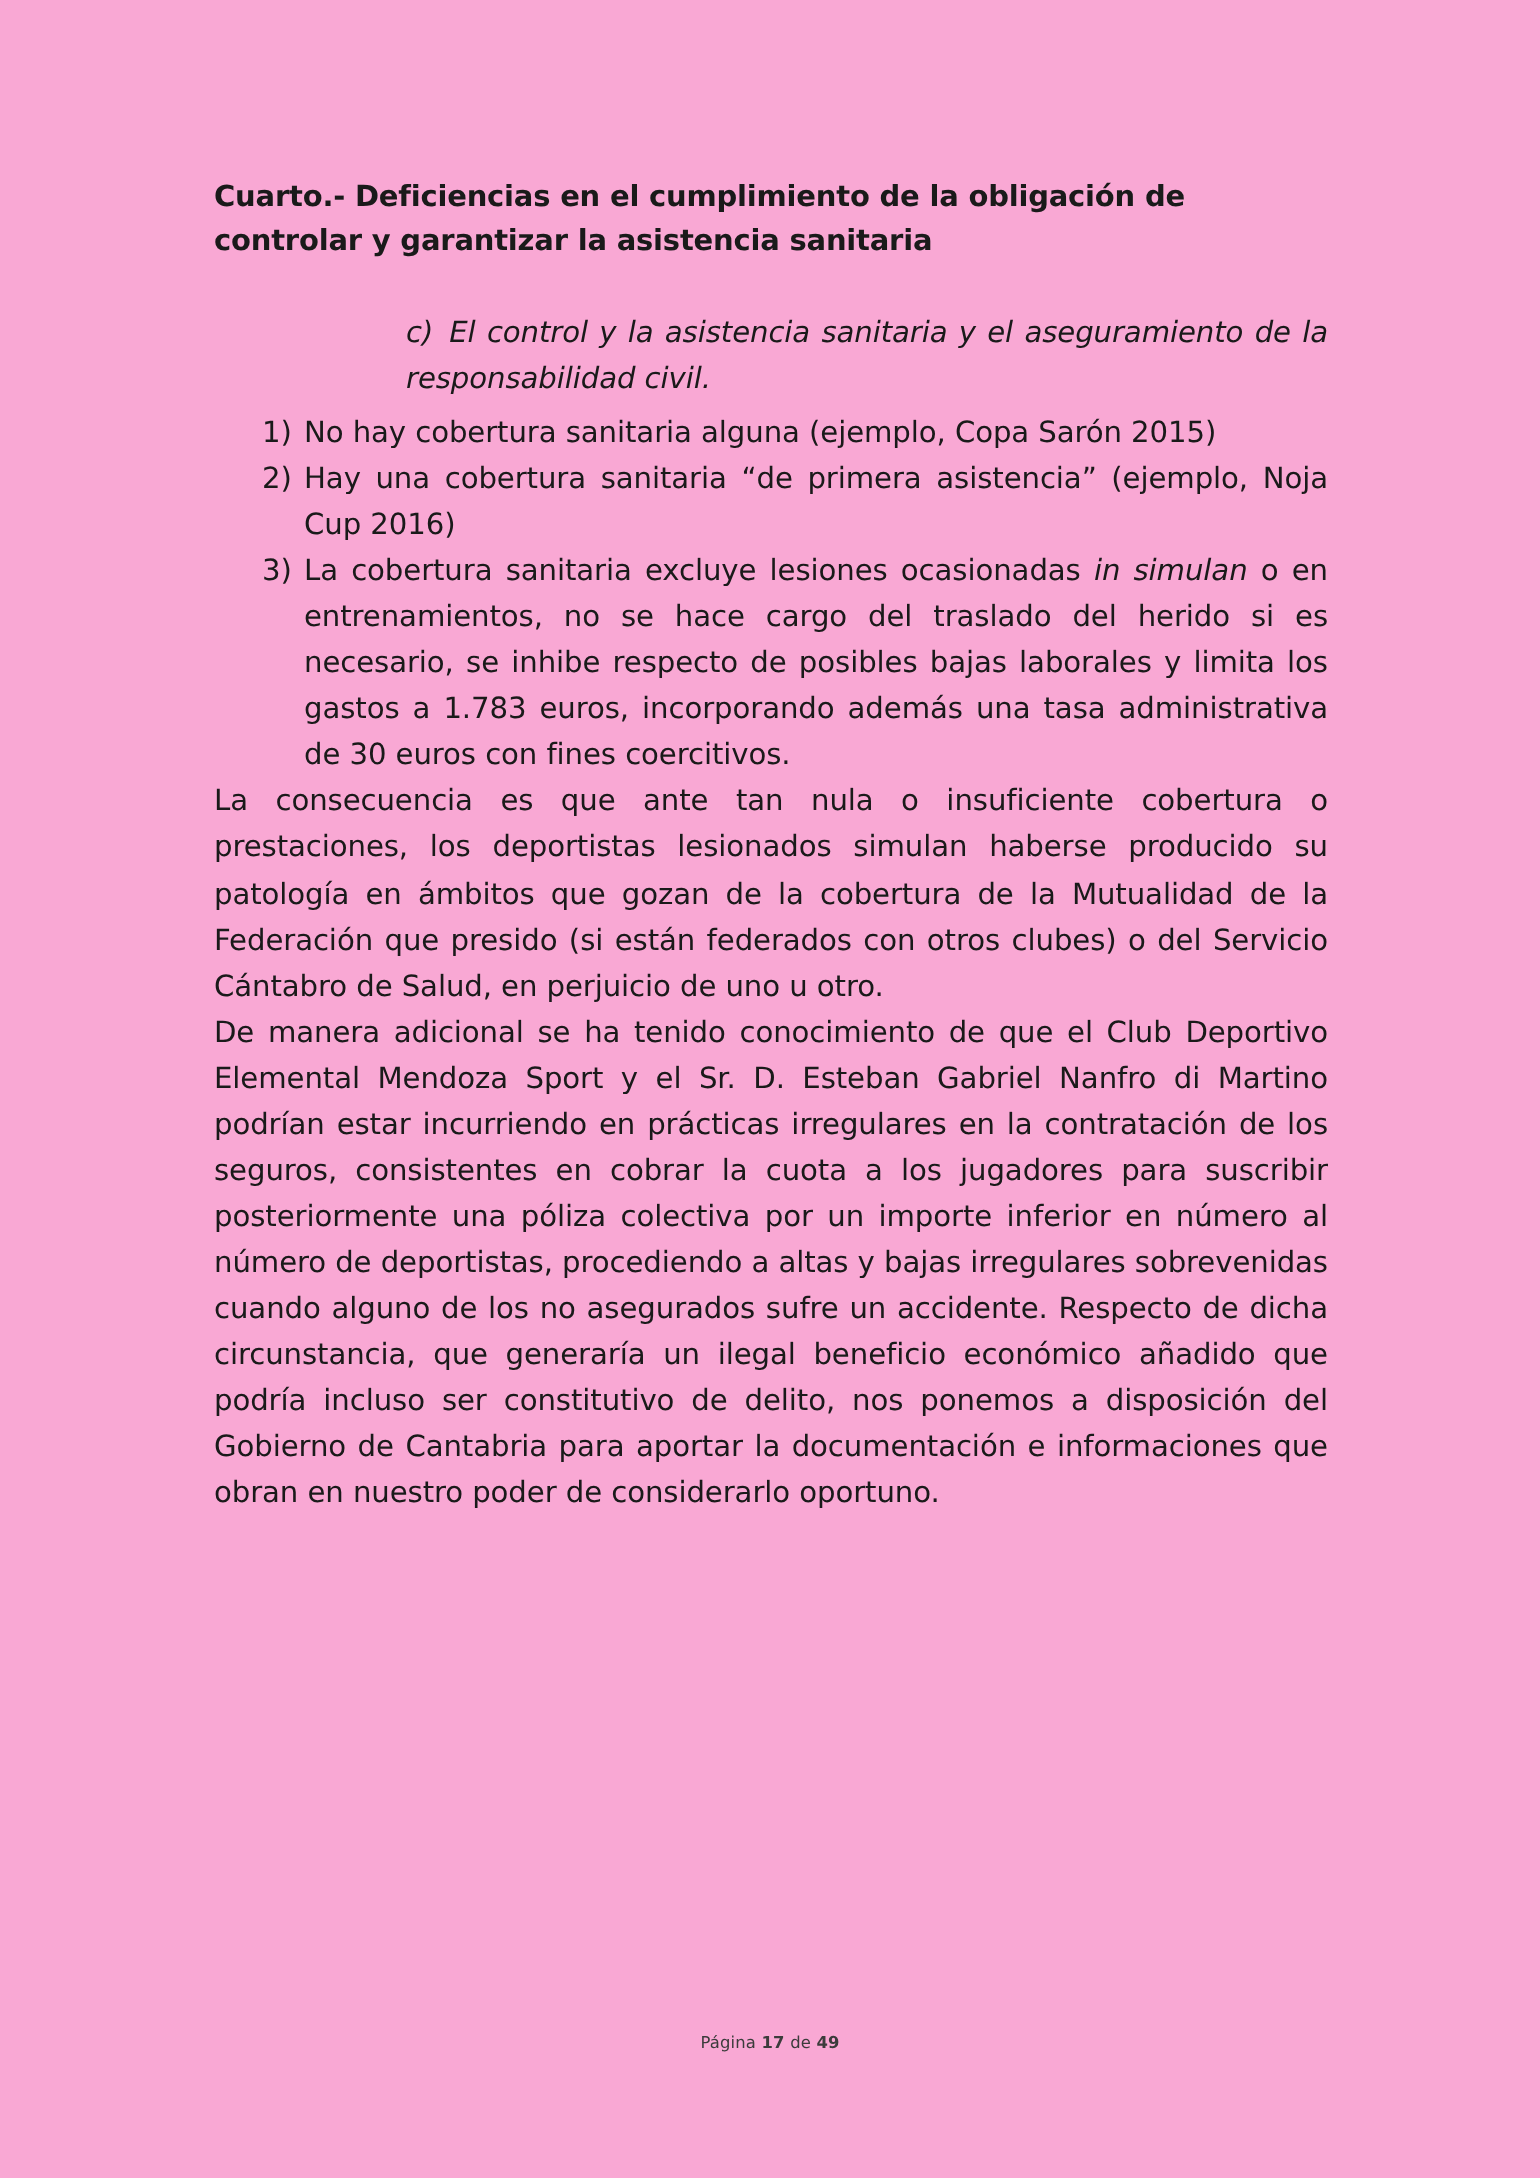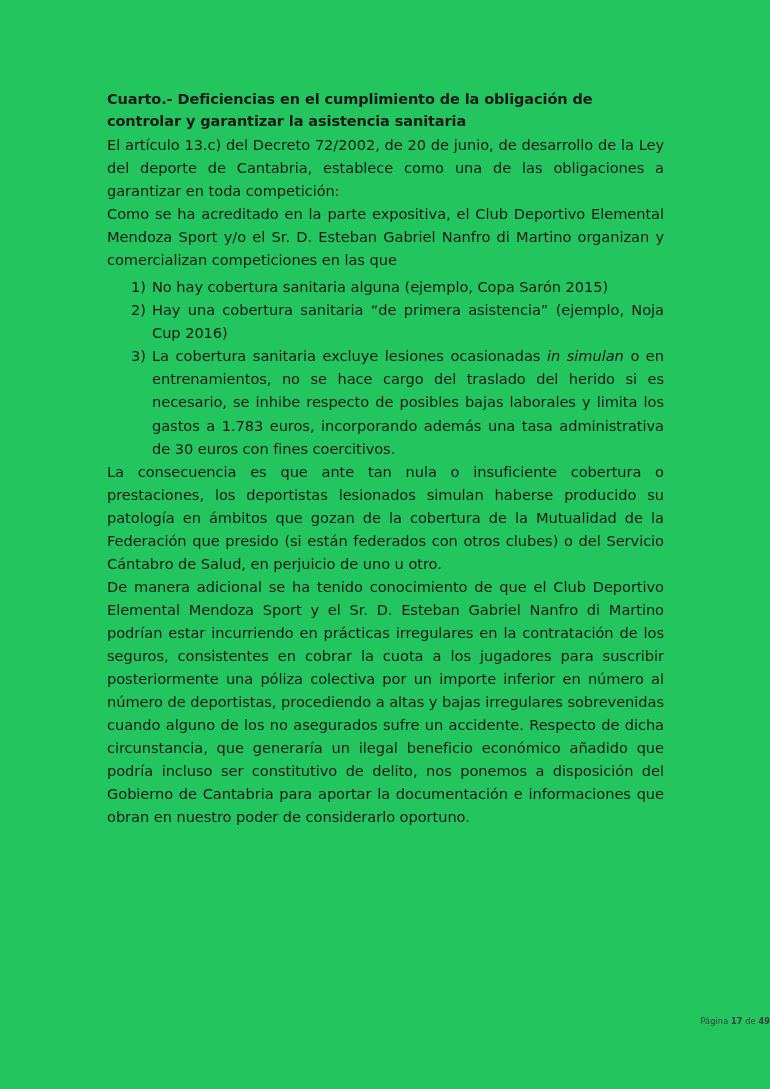"Cuarto.- Deficiencias en el cumplimiento" .page { background: #22c55e -> #f9a8d4 }
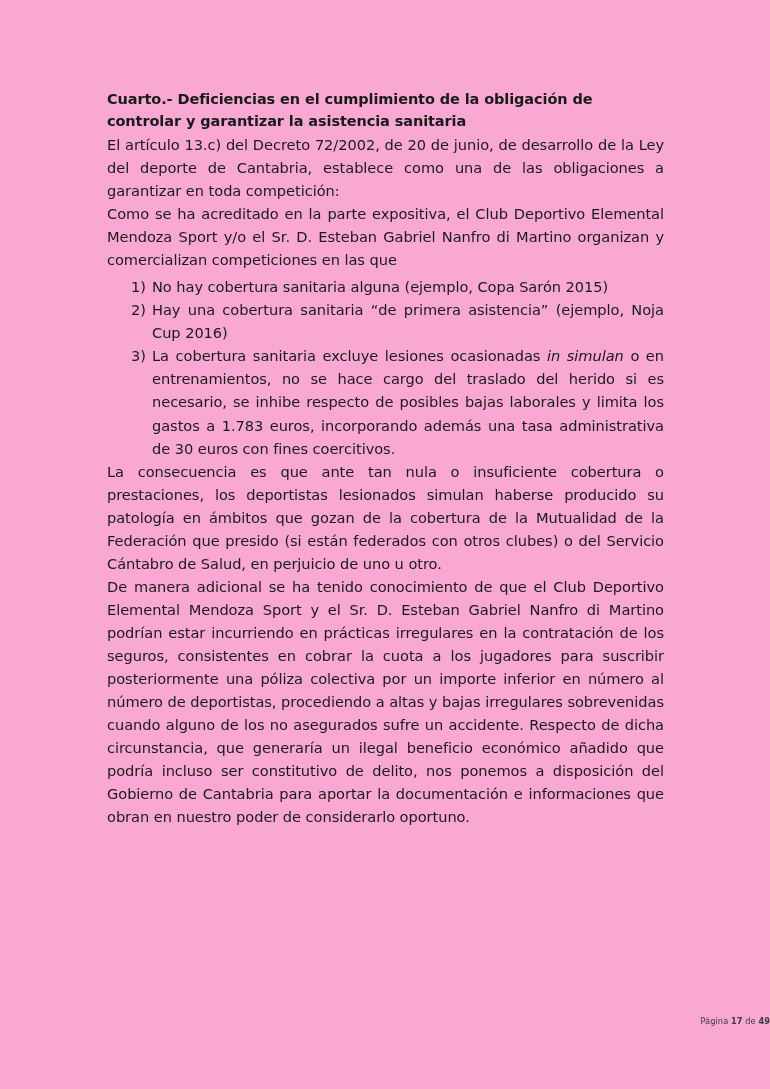"El artículo 13.c) del Decreto" p.body-par { html: <p>El artículo 13.c) del Decreto 72/2002, de 20 de junio, de desarrollo de la Ley del deporte de Cantabria, establece como una de las obligaciones a garantizar en toda competición:</p> -> none }
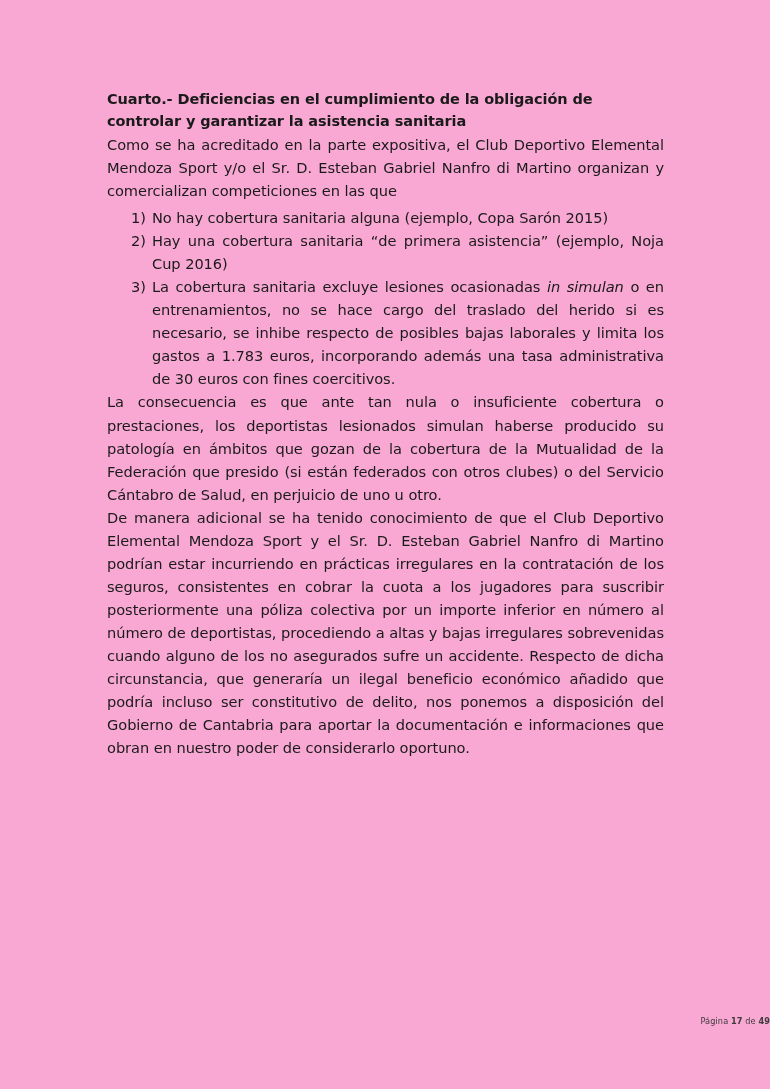"c) El control y la" blockquote.quote { html: none -> <blockquote> <span>c)</span><span>El control y la asistencia sanitaria y el aseguramiento de la responsabilidad civil.</span> </blockquote> }
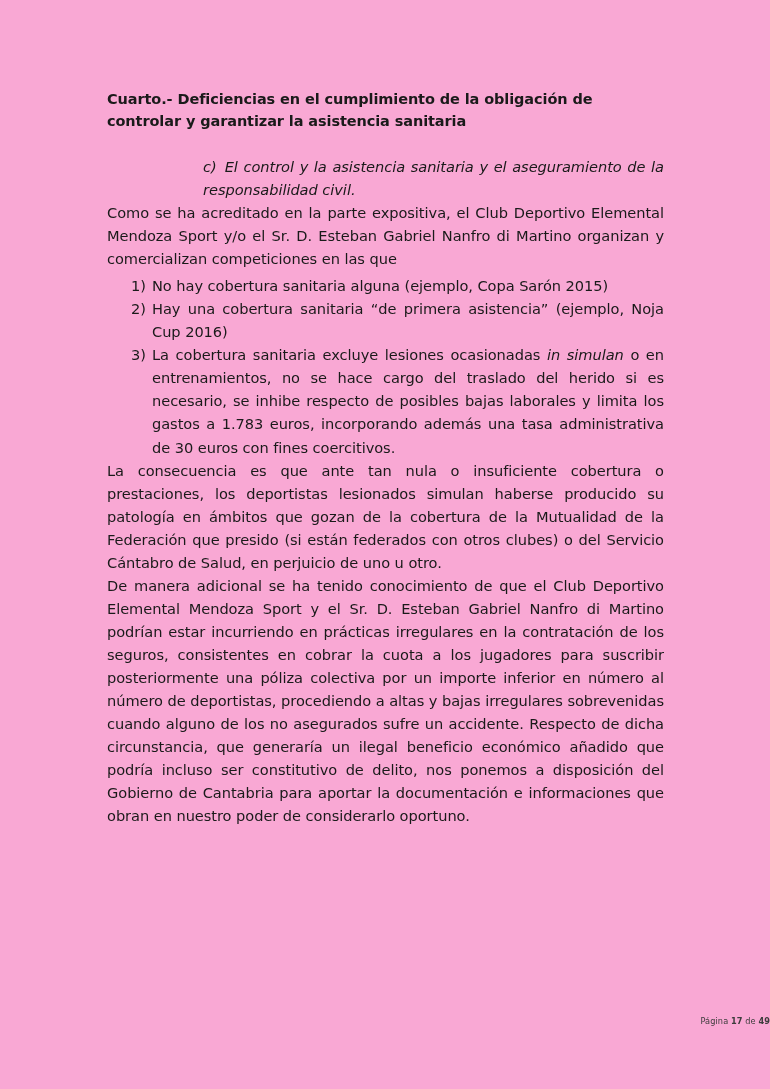"Como se ha acreditado en" p.body-par { html: <p>Como se ha acreditado en la parte expositiva, el Club Deportivo Elemental Mendoza Sport y/o el Sr. D. Esteban Gabriel Nanfro di Martino organizan y comercializan competiciones en las que</p> -> none }
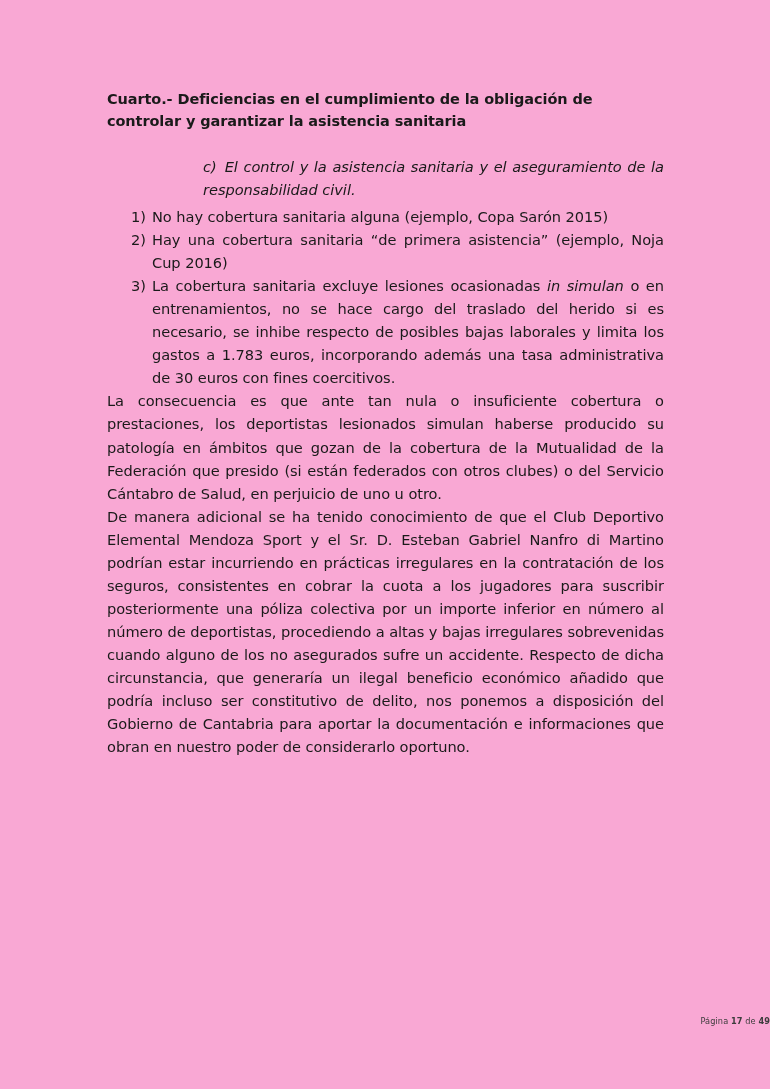"Página 17 de 49" .footer { text-align: right -> center }
